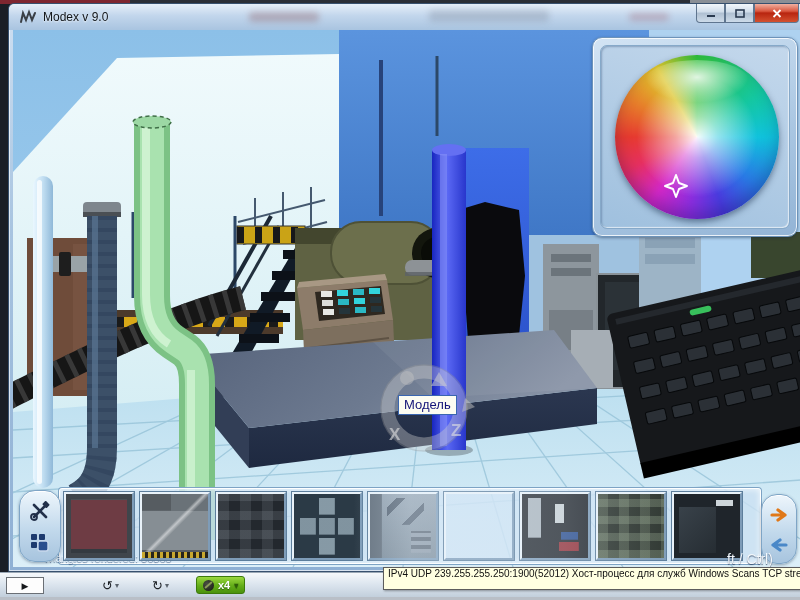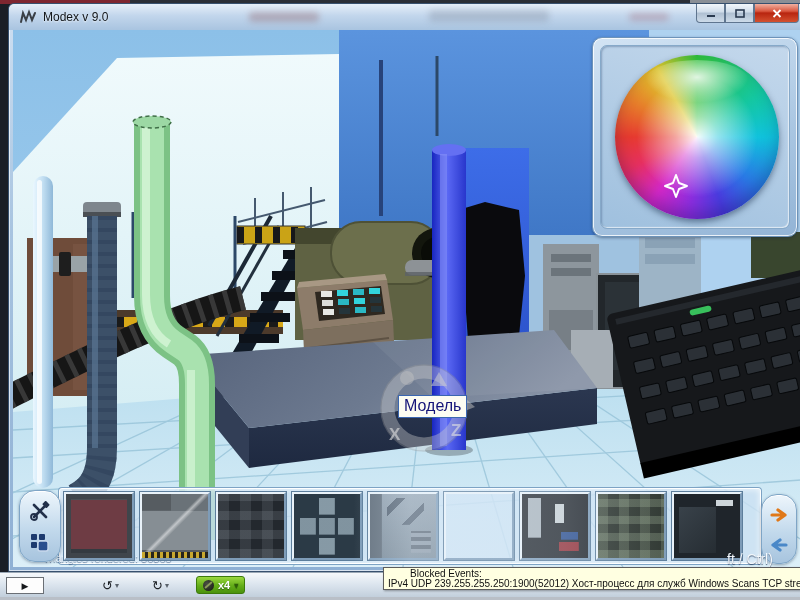"Модель" .gizmo-tip { font-size: 16px -> 13px }
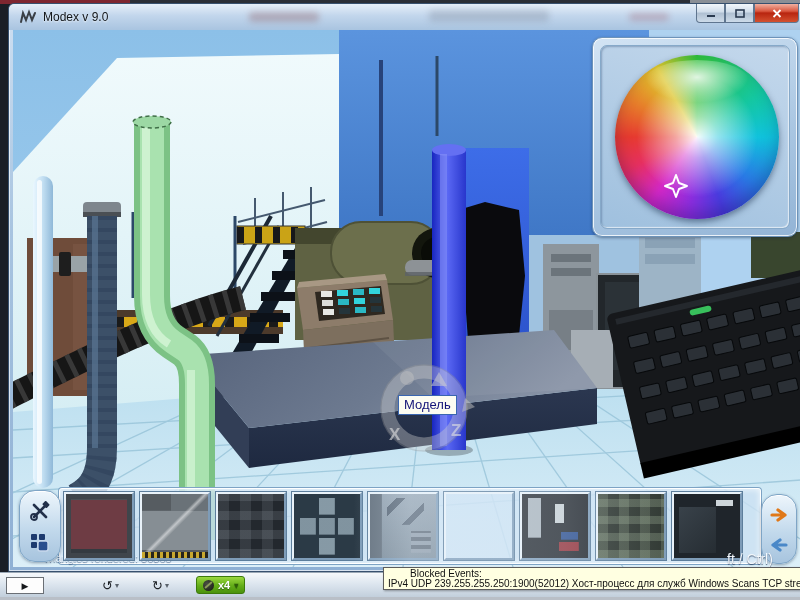"Blocked Events:" div.line1 { html: <div>Blocked Events:</div> -> none }
